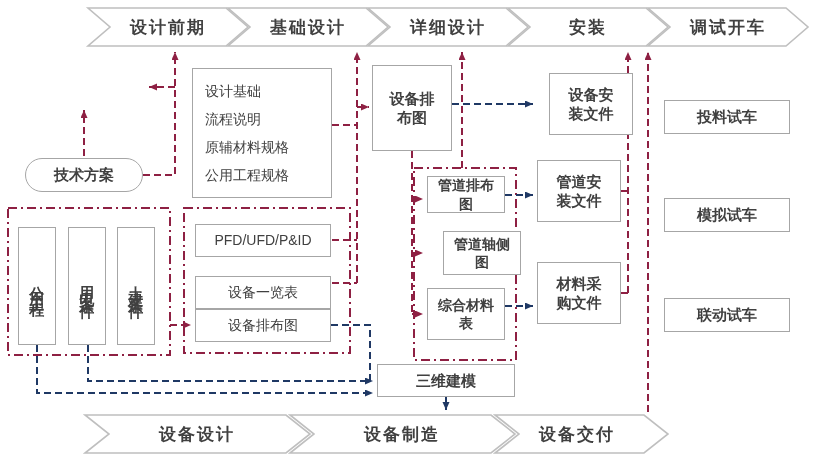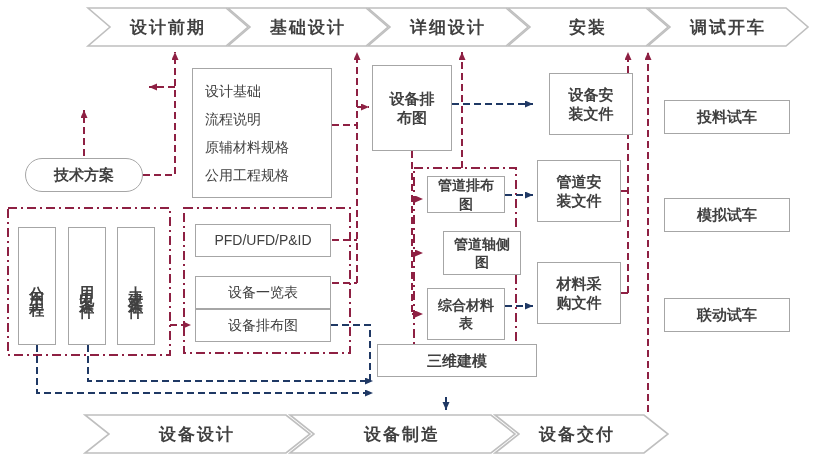"三维建模" div.box { top: 344px -> 364px; width: 160px -> 138px }
